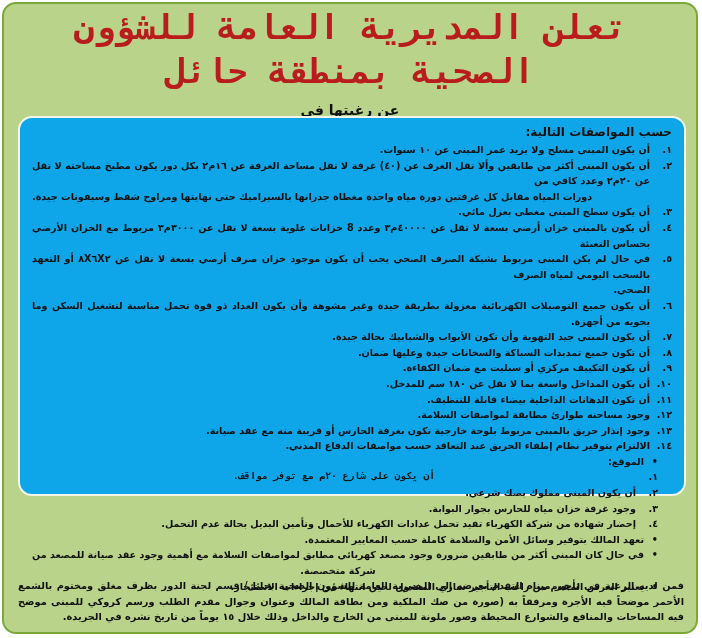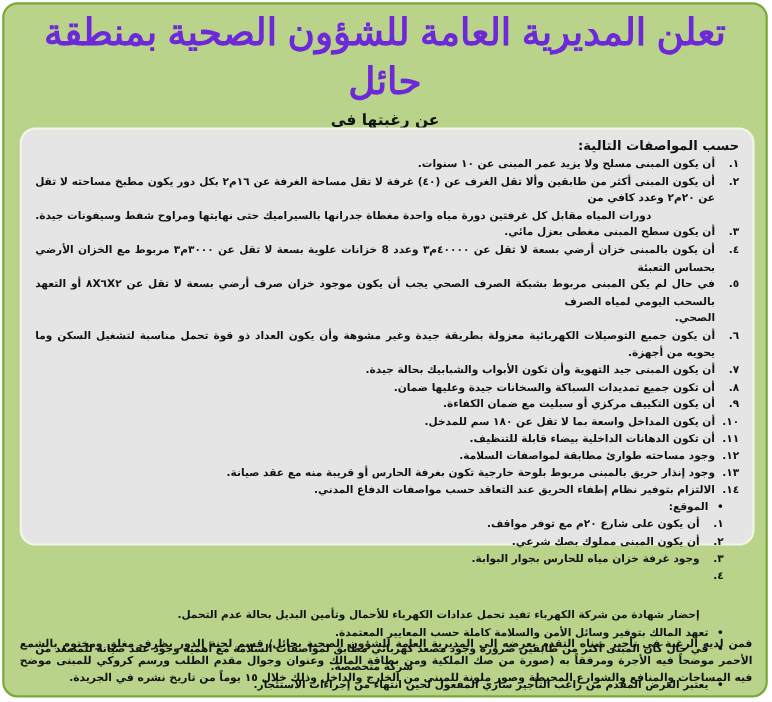"تعلن المديرية العامة للشؤون الصحية" .title { color: #6d28d9 -> #b91c1c; font-family: Liberation Sans, sans-serif -> Liberation Mono, monospace }
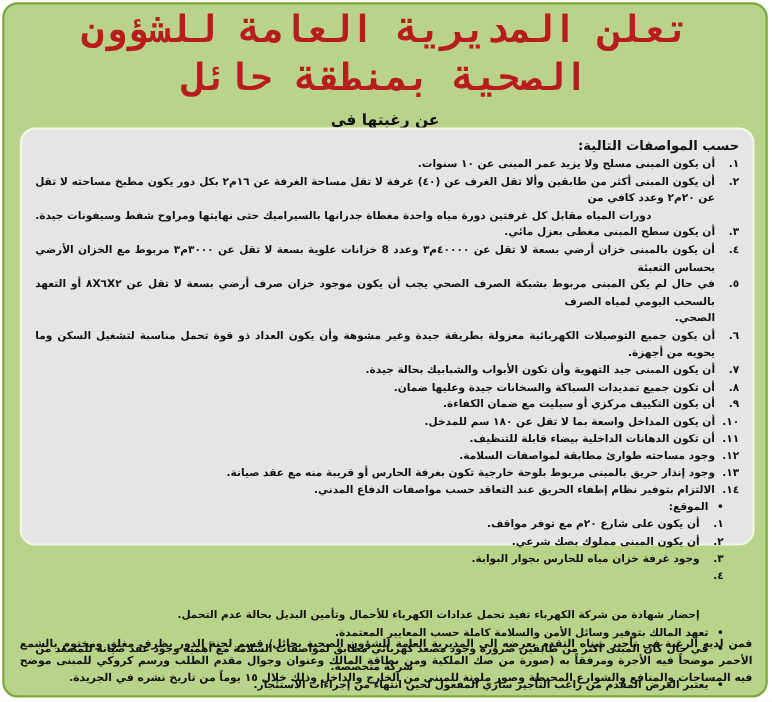"حسب المواصفات التالية:" .body-panel { background: #e5e5e5 -> #0ea5e9 }
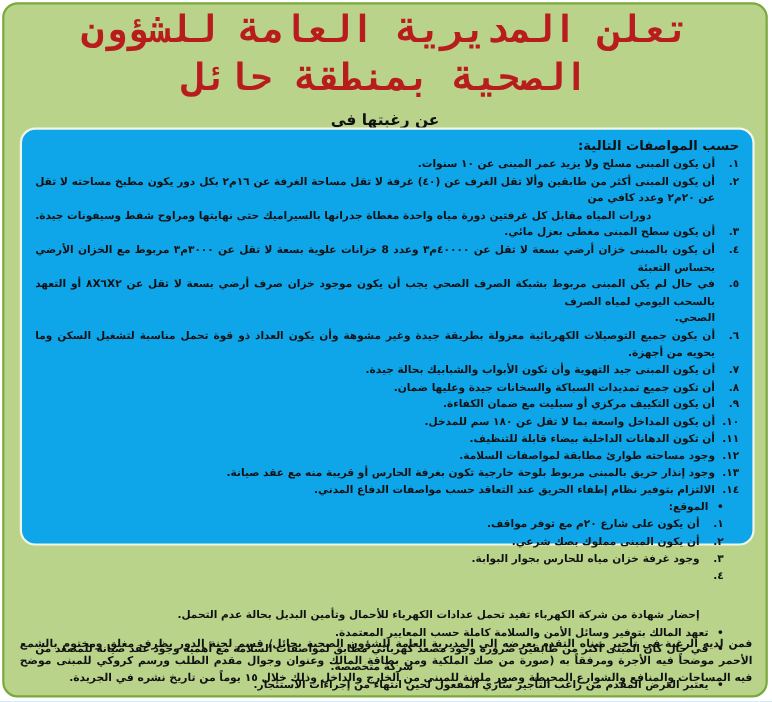"أن يكون على شارع ٢٠م" span.txt { font-family: none -> Liberation Mono, monospace; text-align: right -> center }
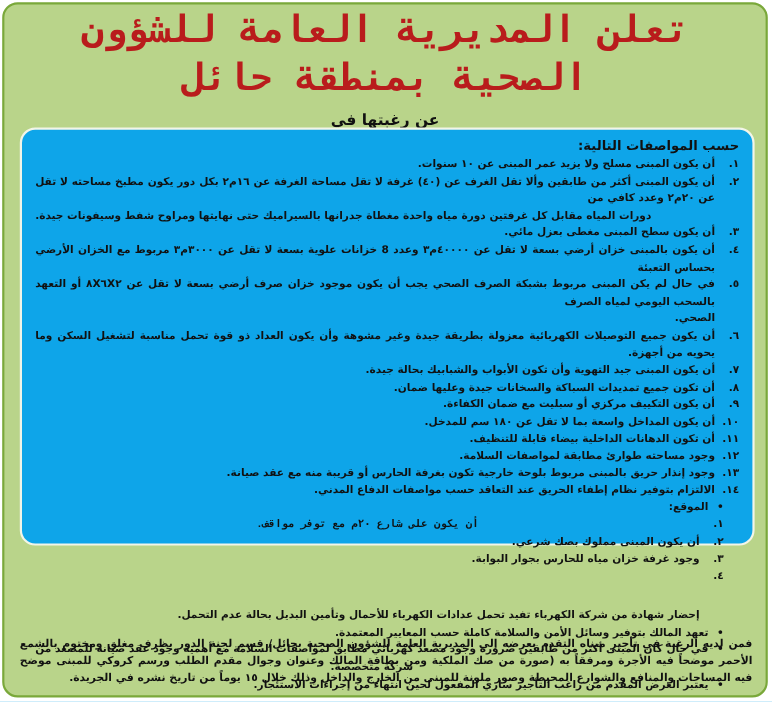"إحضار شهادة من شركة الكهرباء" span.txt { margin-top: 36px -> none }
